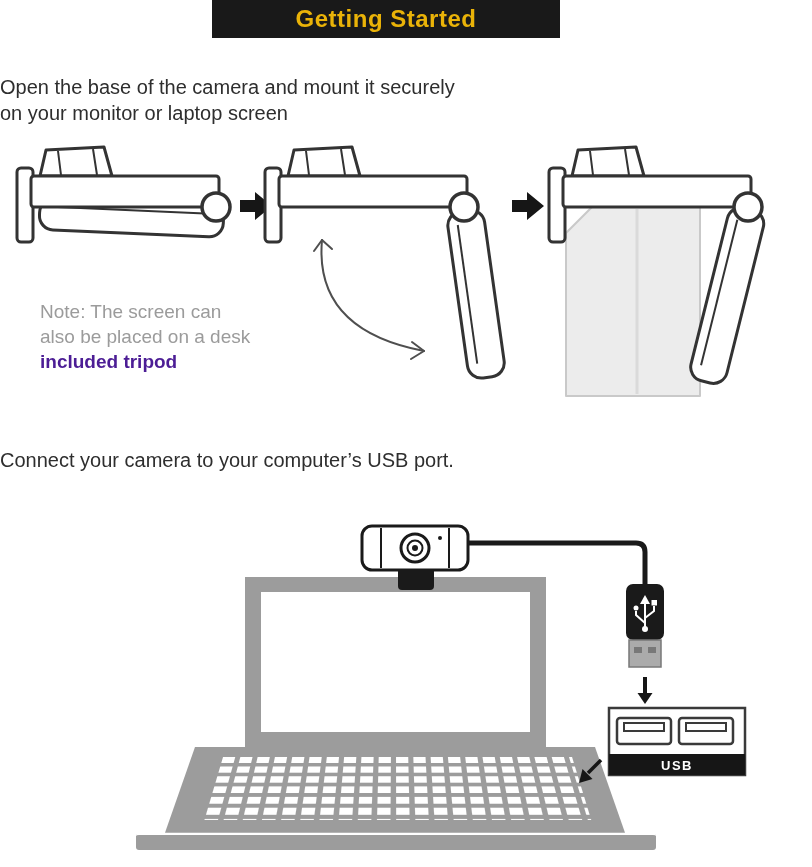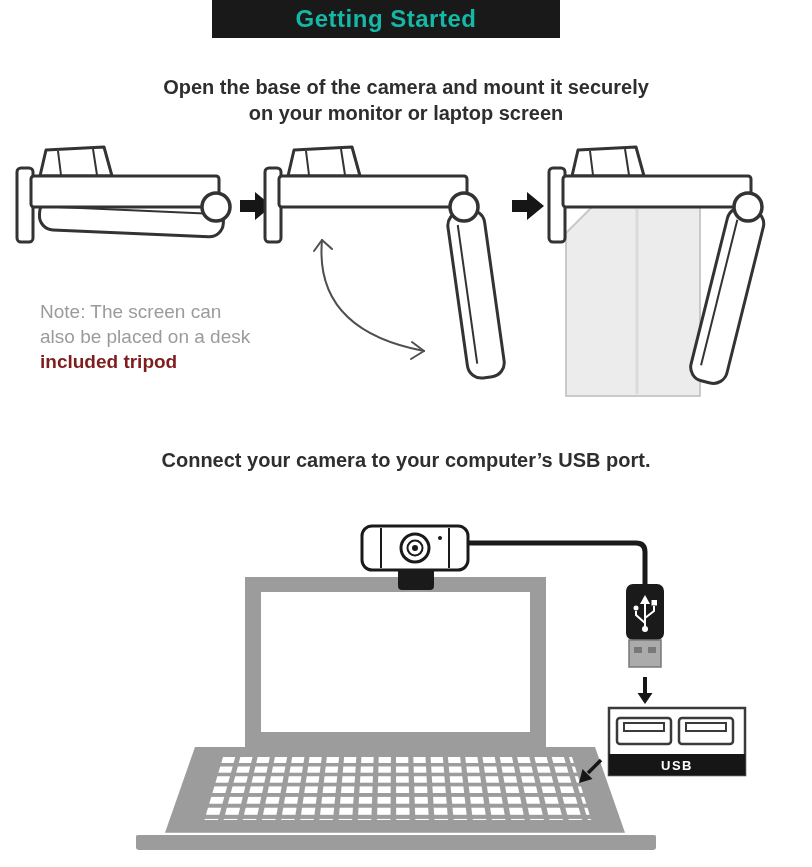"Getting Started" .banner { color: #14b8a6 -> #eab308 }
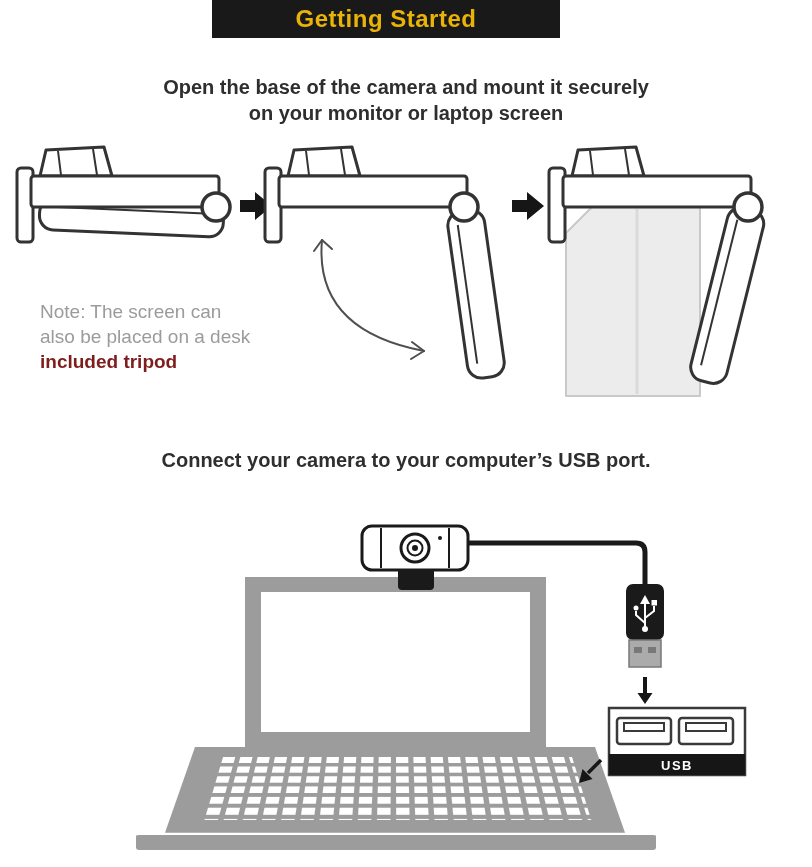"Open the base of the" .instr { font-weight: 700 -> 400; text-align: center -> left }
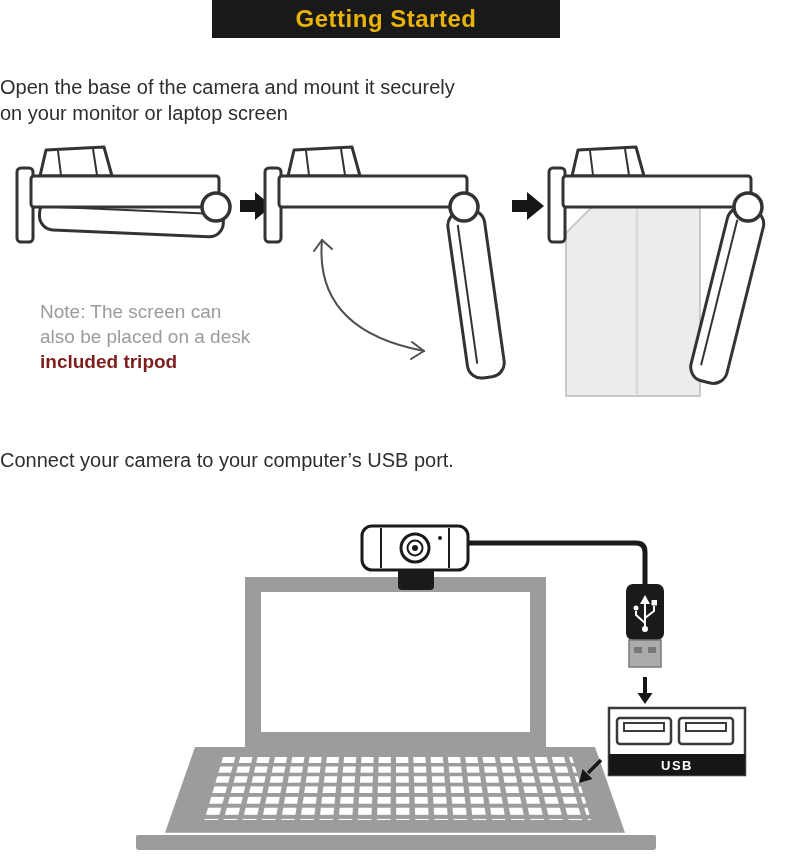"included tripod" .note .bold { color: #7f1d1d -> #4c1d95 }
